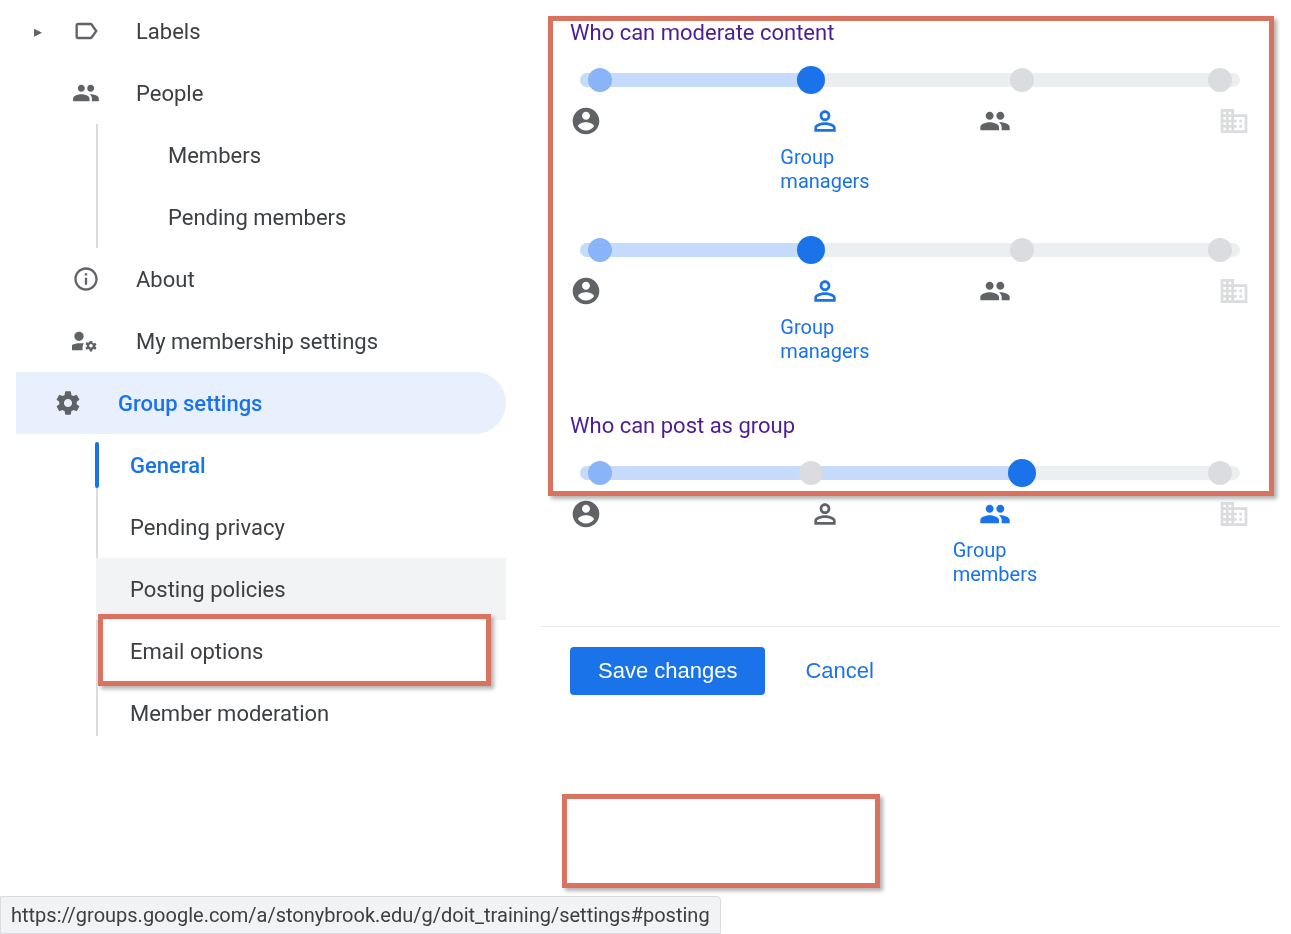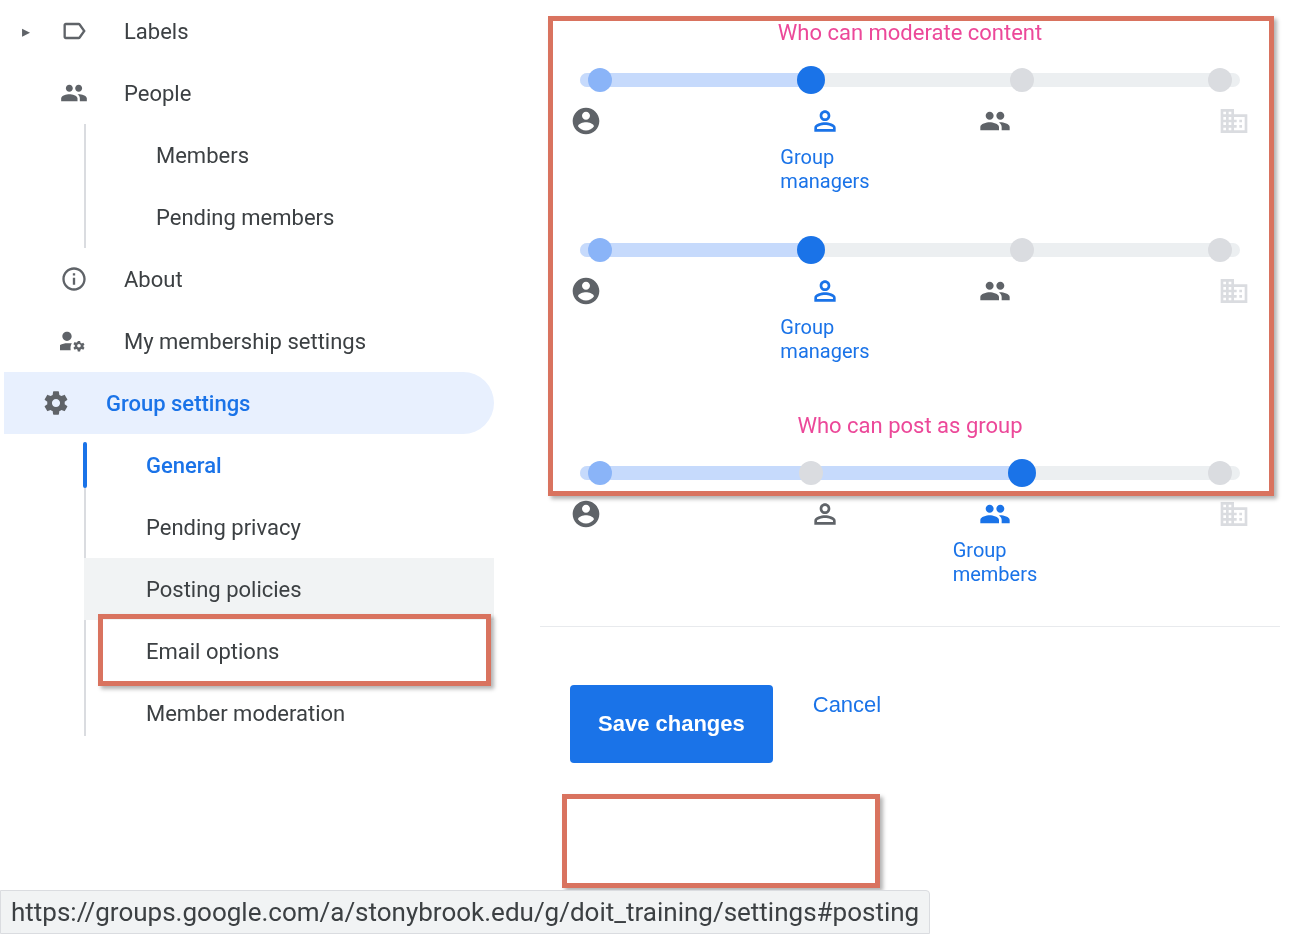"Labels" .sidebar { left: 4px -> 16px }
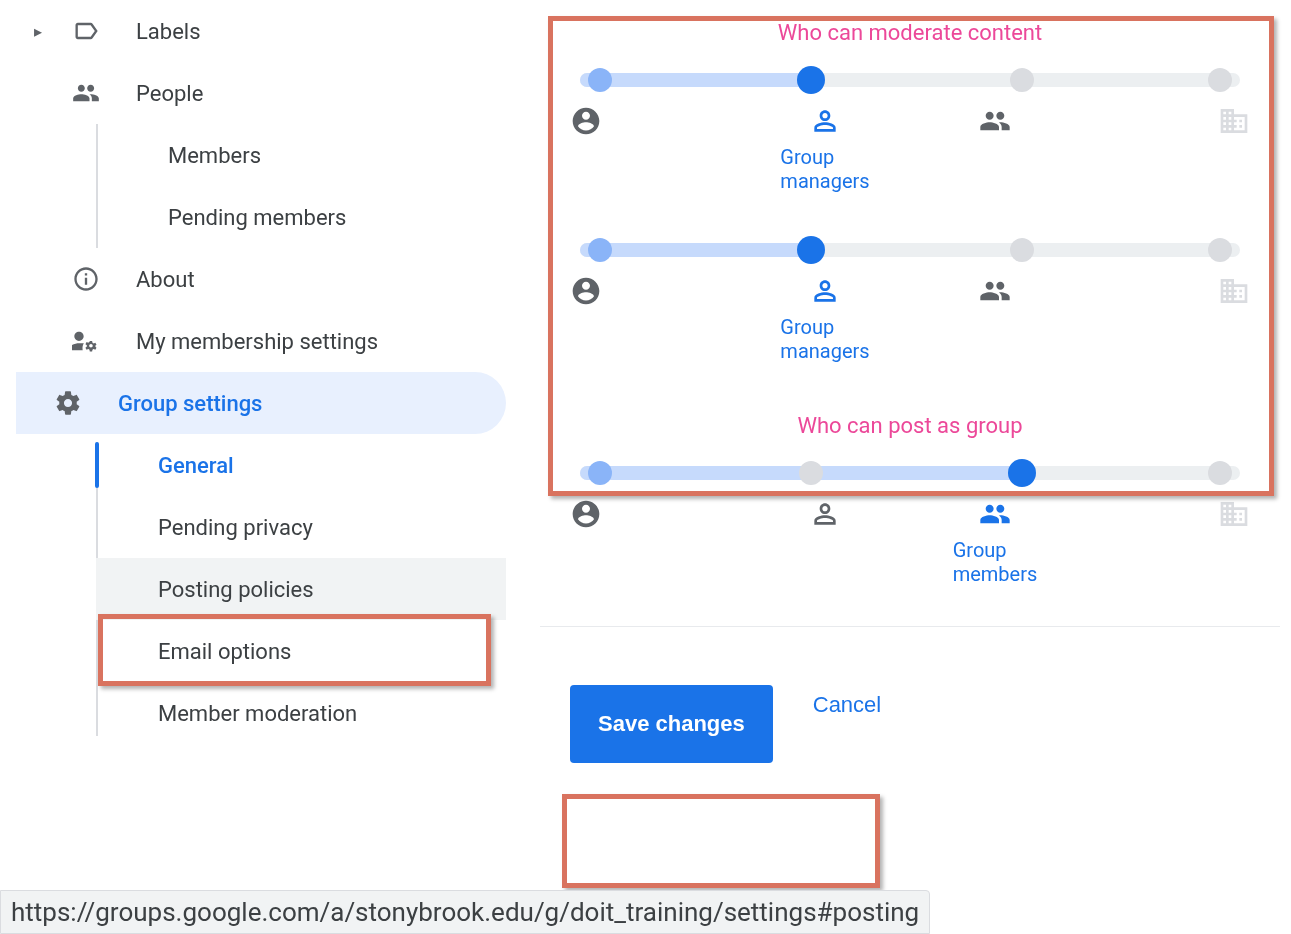"Who can moderate content" .section-title { color: #ec4899 -> #4c1d95; text-align: center -> none }
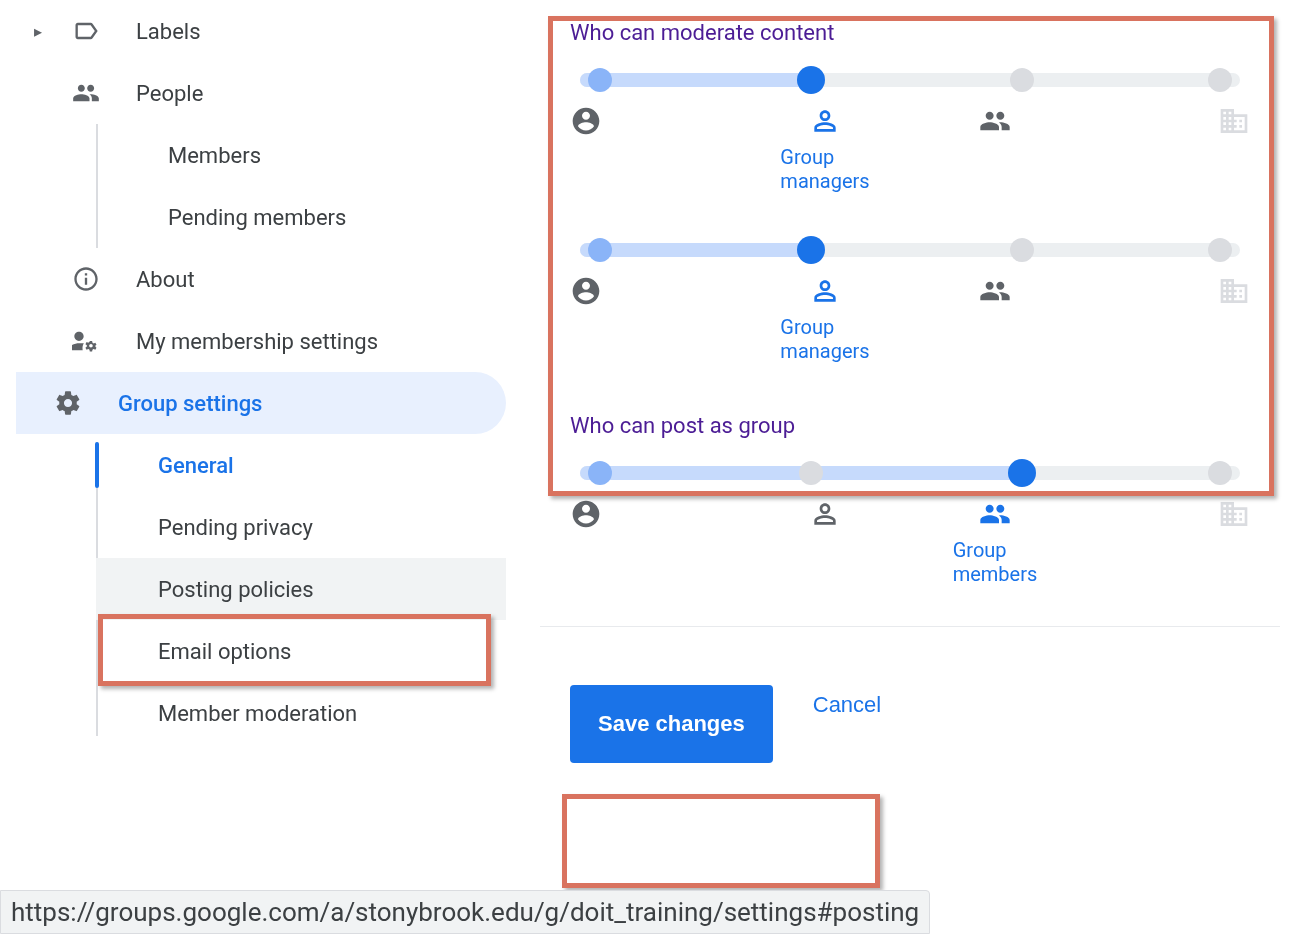"General" .settings-item { padding-left: 62px -> 34px }
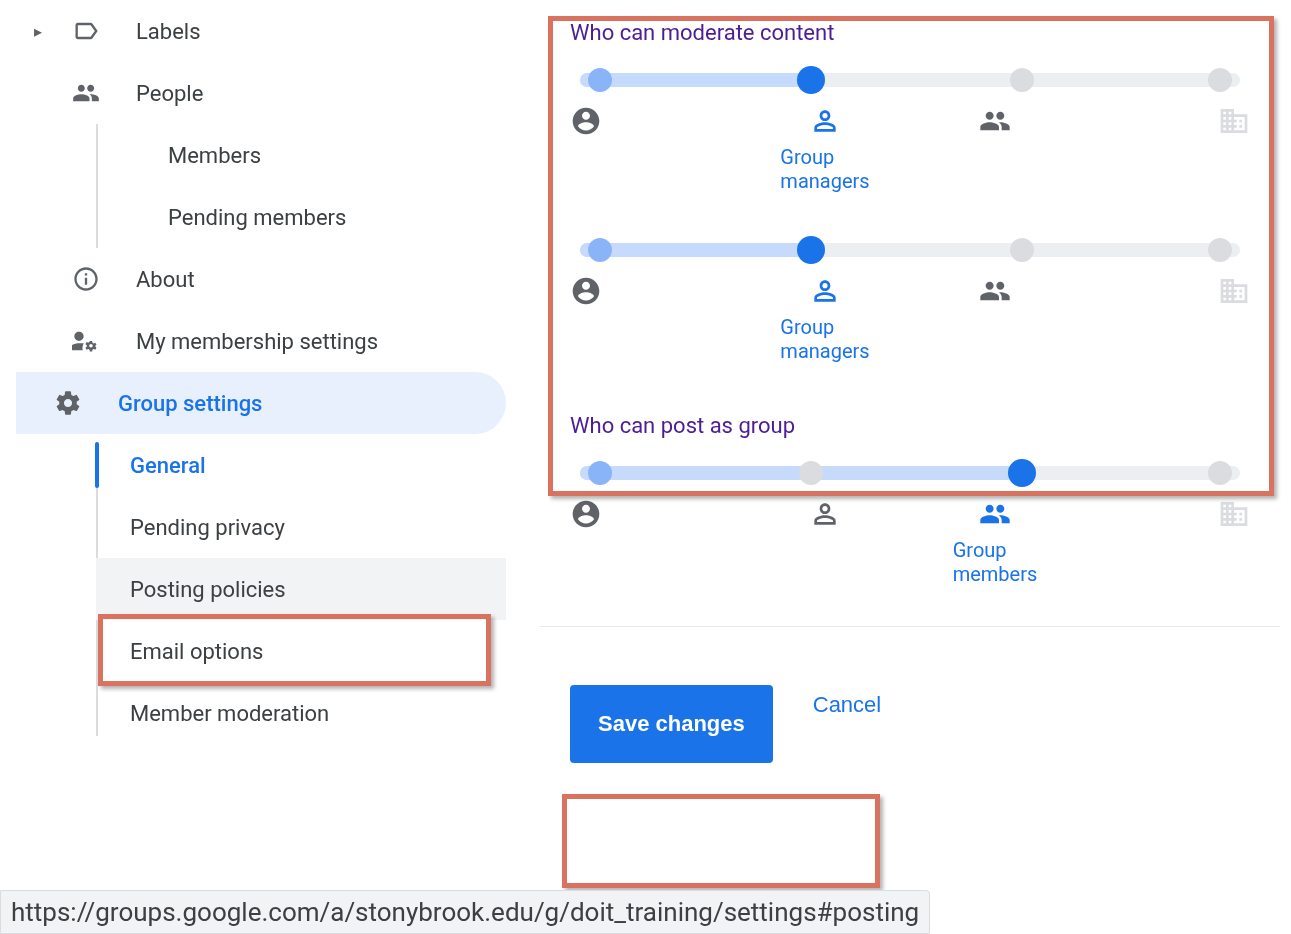"Save changes" .btn-primary { font-weight: 700 -> 400; margin-top: 38px -> none; padding: 26px 28px -> 11px 28px }
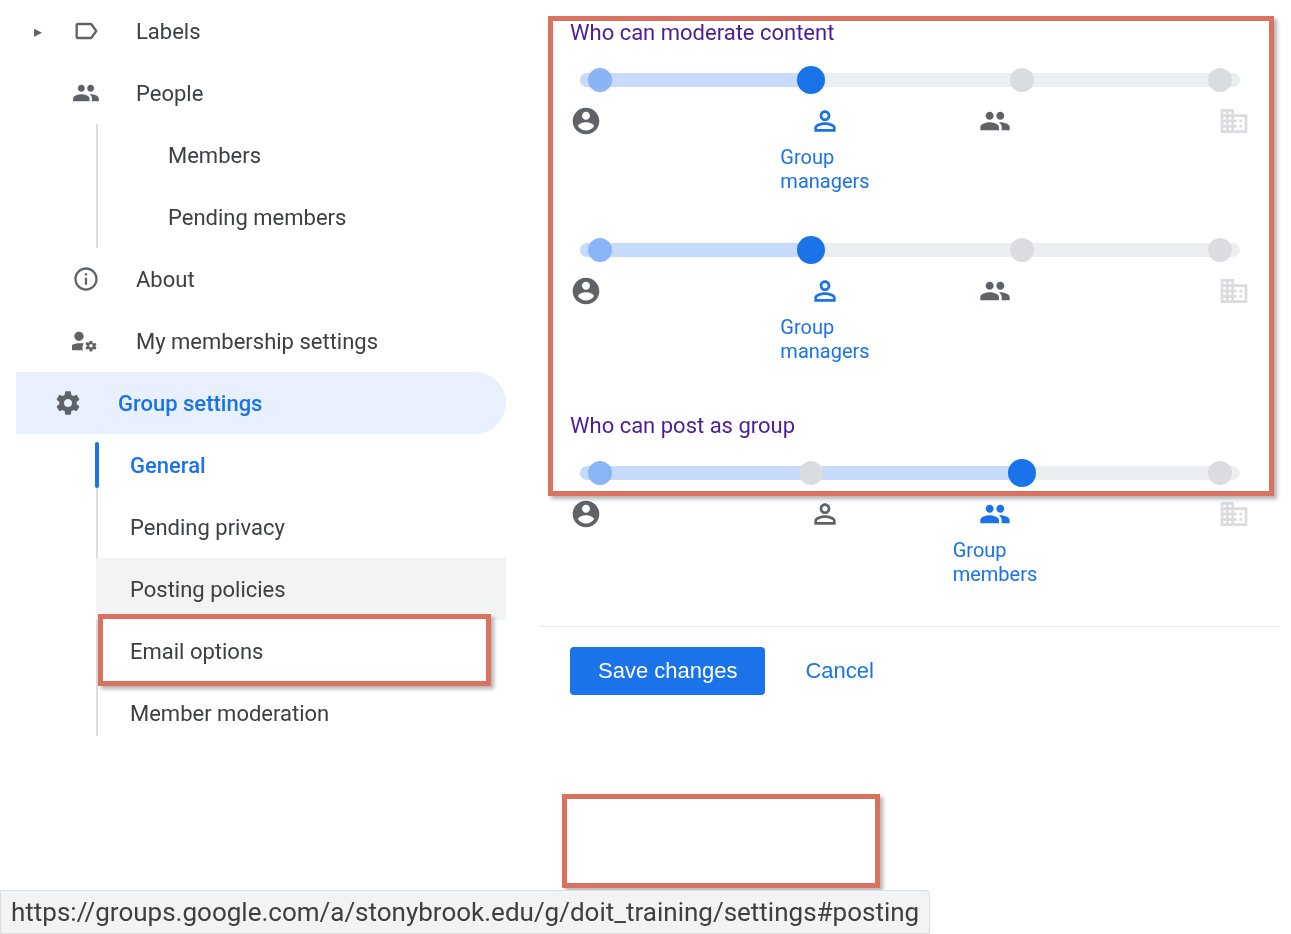"https://groups.google.com/a/stonybrook.e" .status-bar { font-size: 26px -> 20px }
